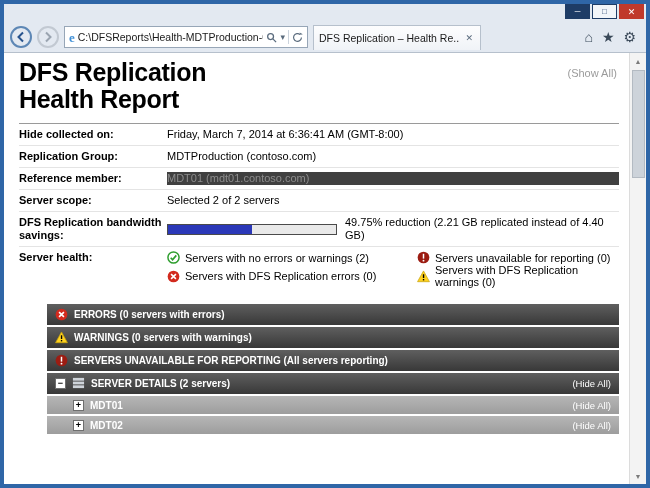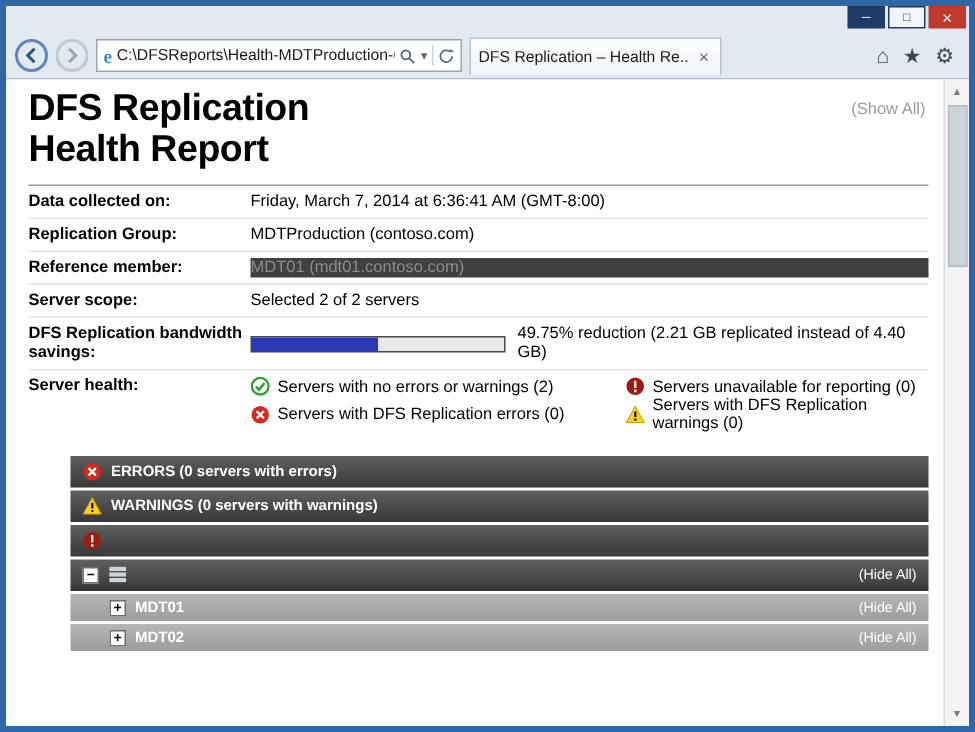"Data collected on:" div.flabel { text: Data -> Hide }
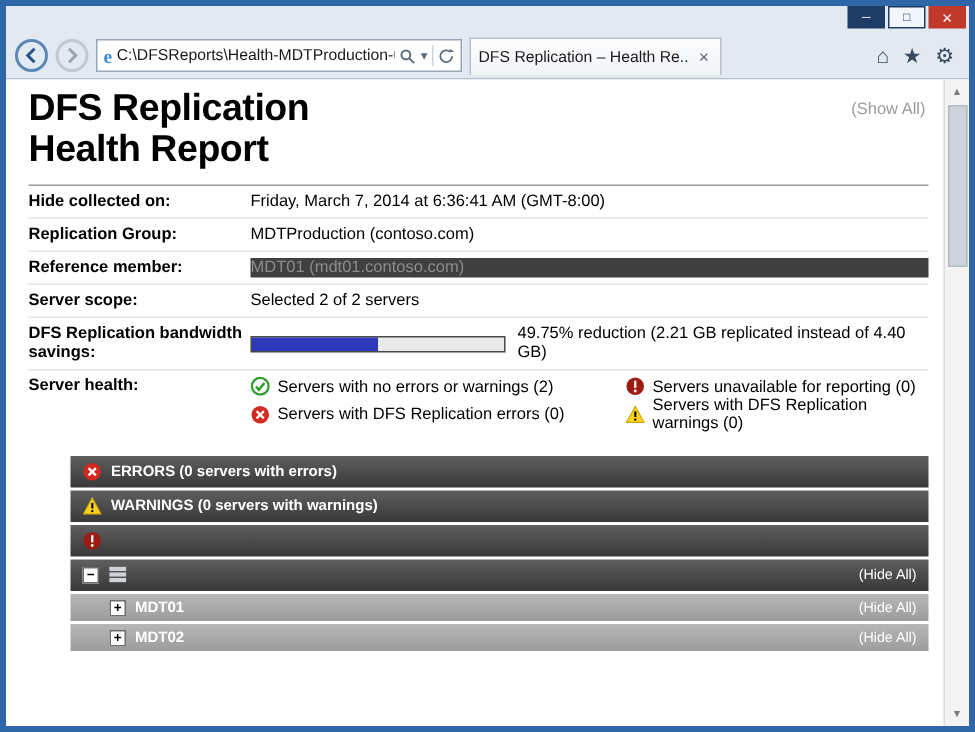"SERVERS UNAVAILABLE FOR REPORTING (All" span { html: none -> <span>SERVERS UNAVAILABLE FOR REPORTING (All servers reporting)</span> }
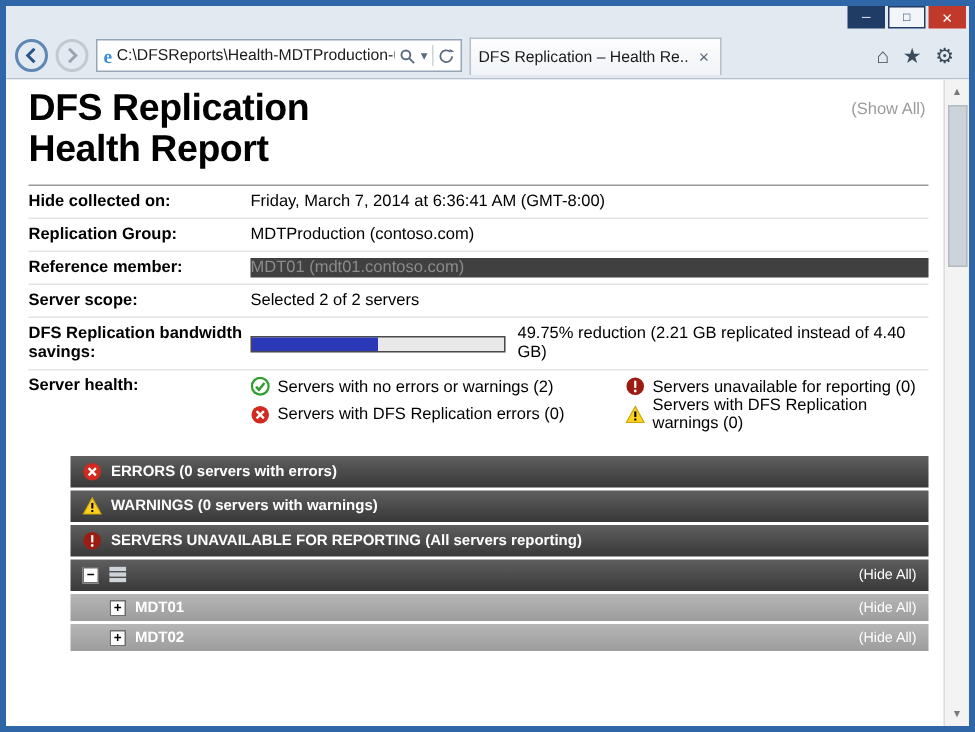"SERVER DETAILS (2 servers)" span { html: none -> <span>SERVER DETAILS (2 servers)</span> }
